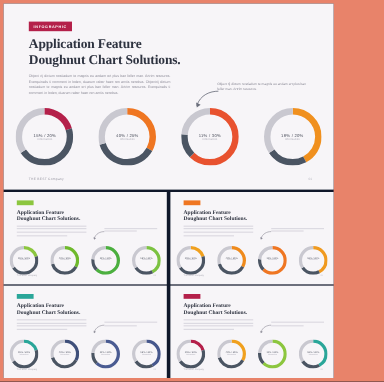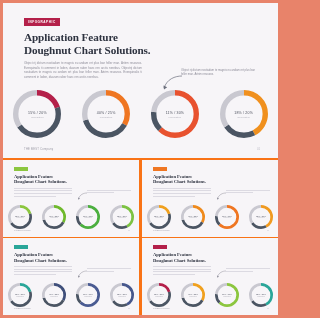"Application Feature" .frame { background: #f97316 -> #0f172a }
